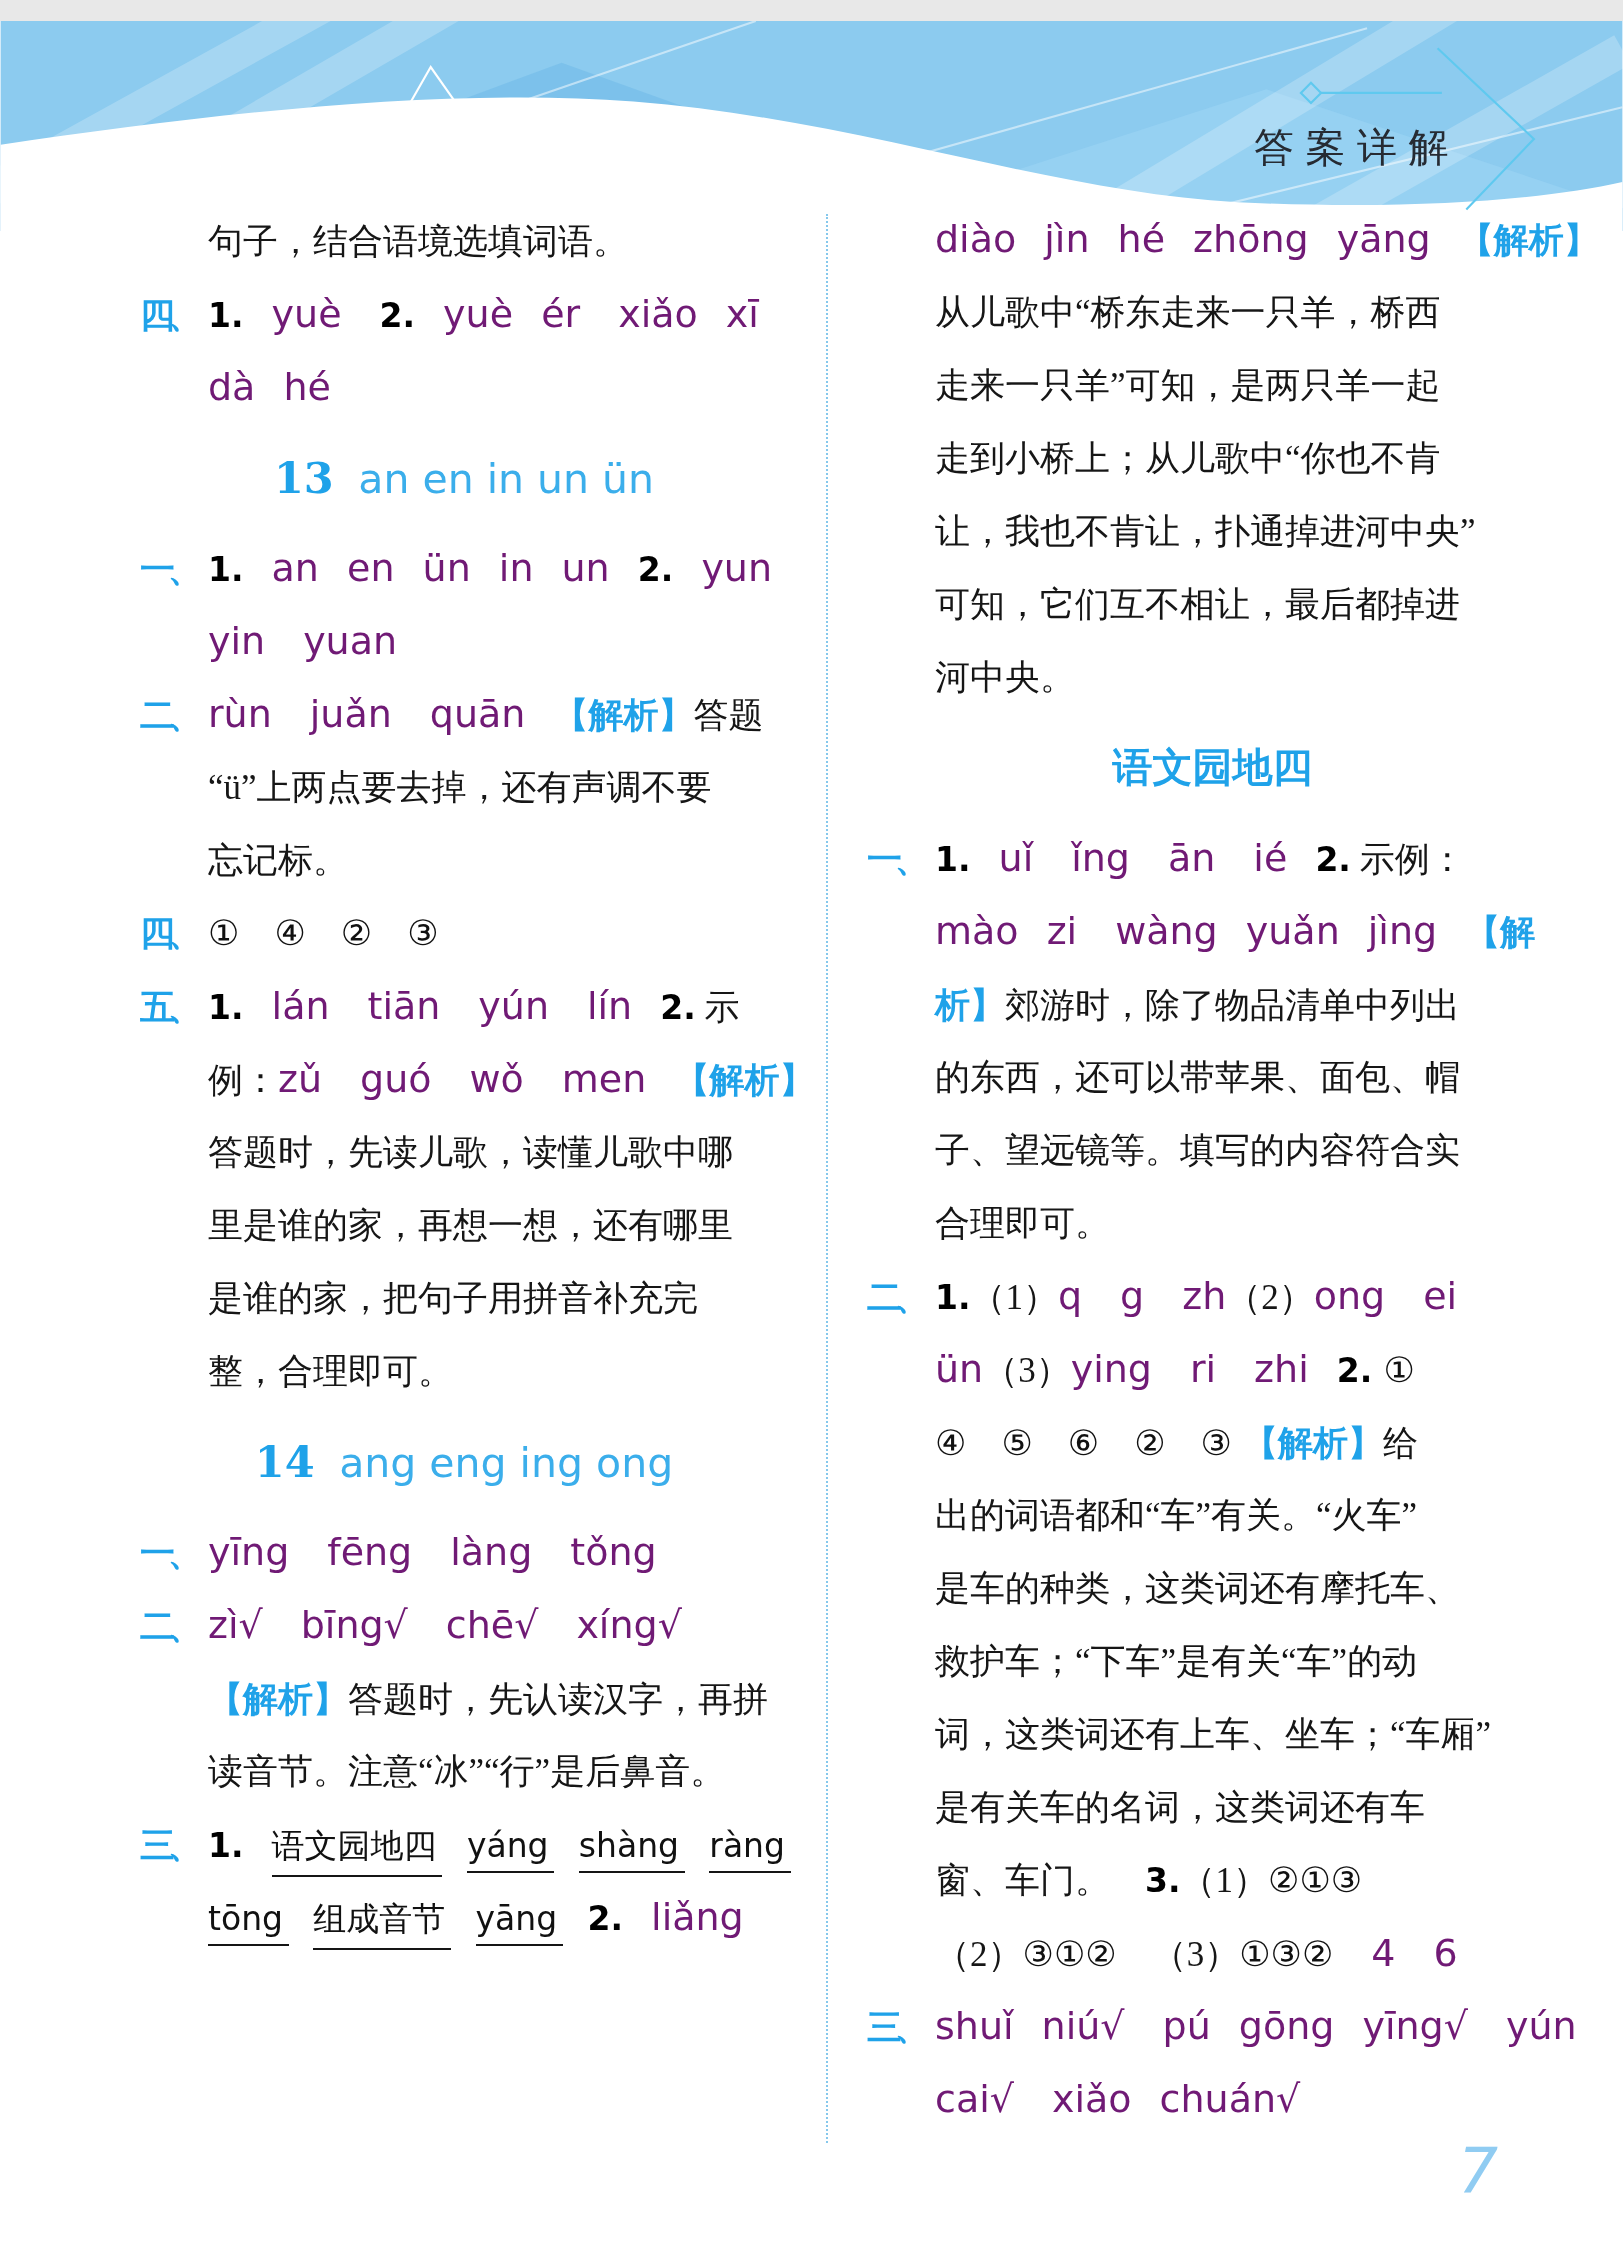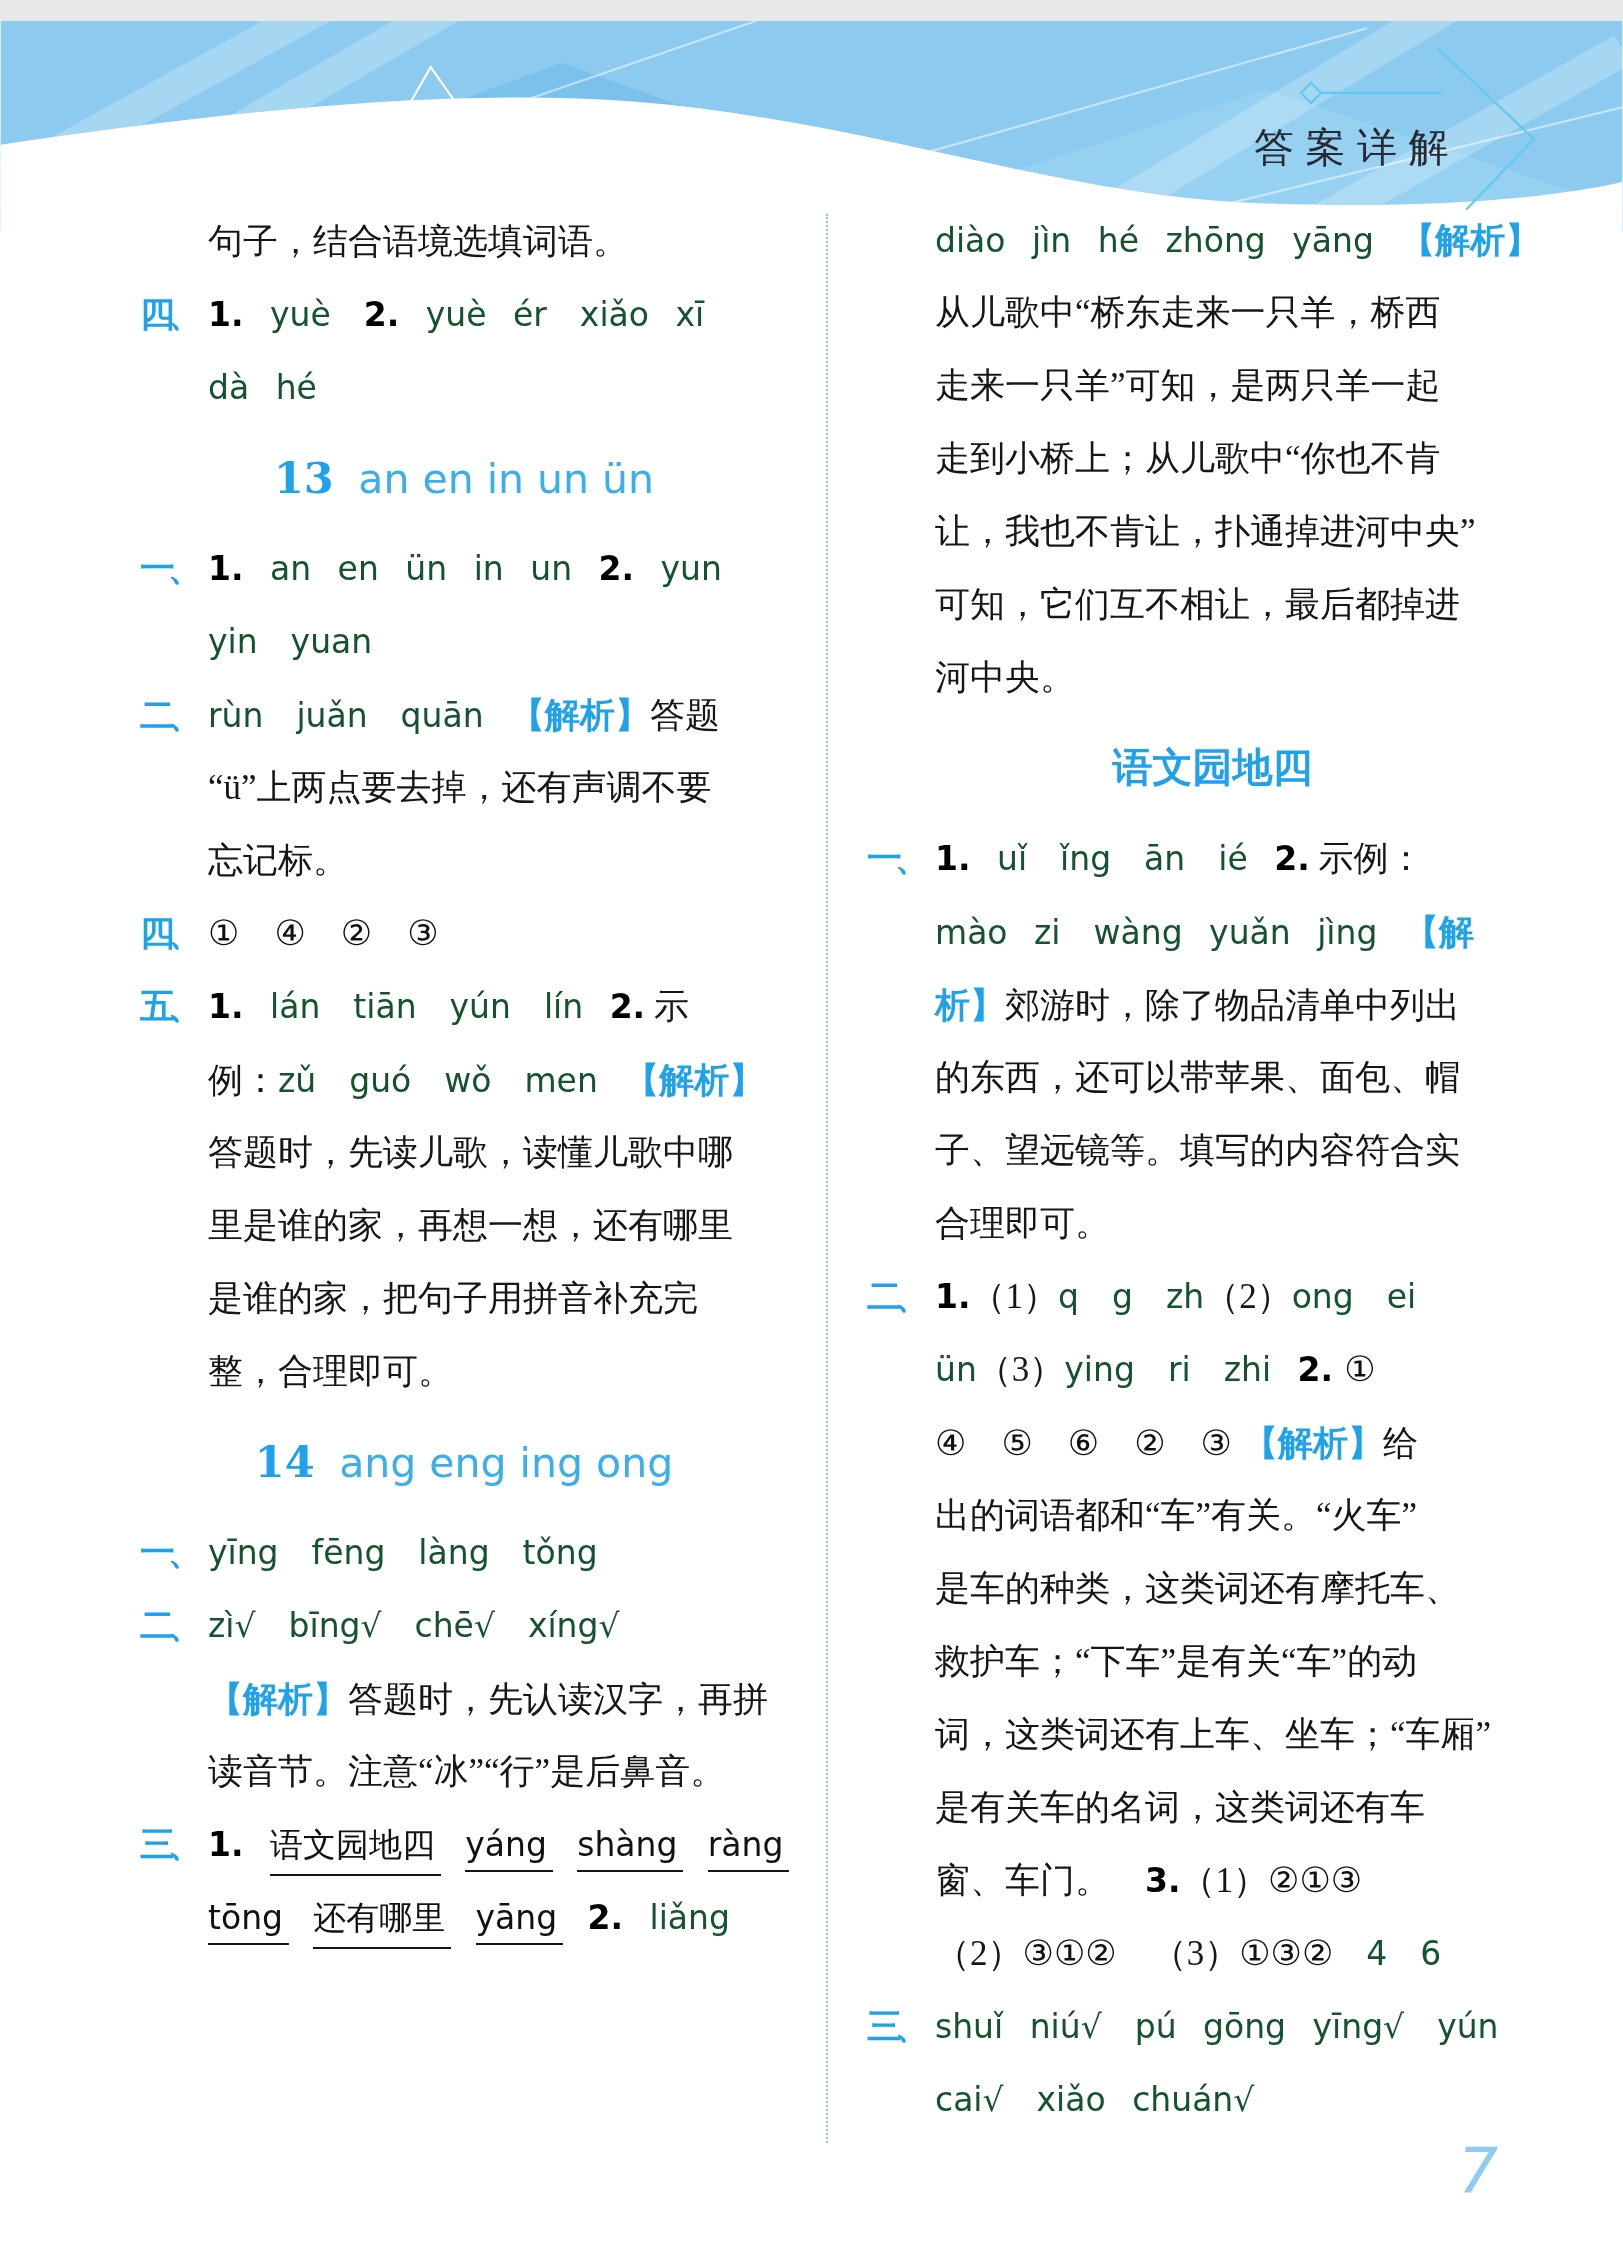"diào jìn hé zhōng yāng" .seg-py { color: #14532d -> #701a75; font-size: 33px -> 38px }
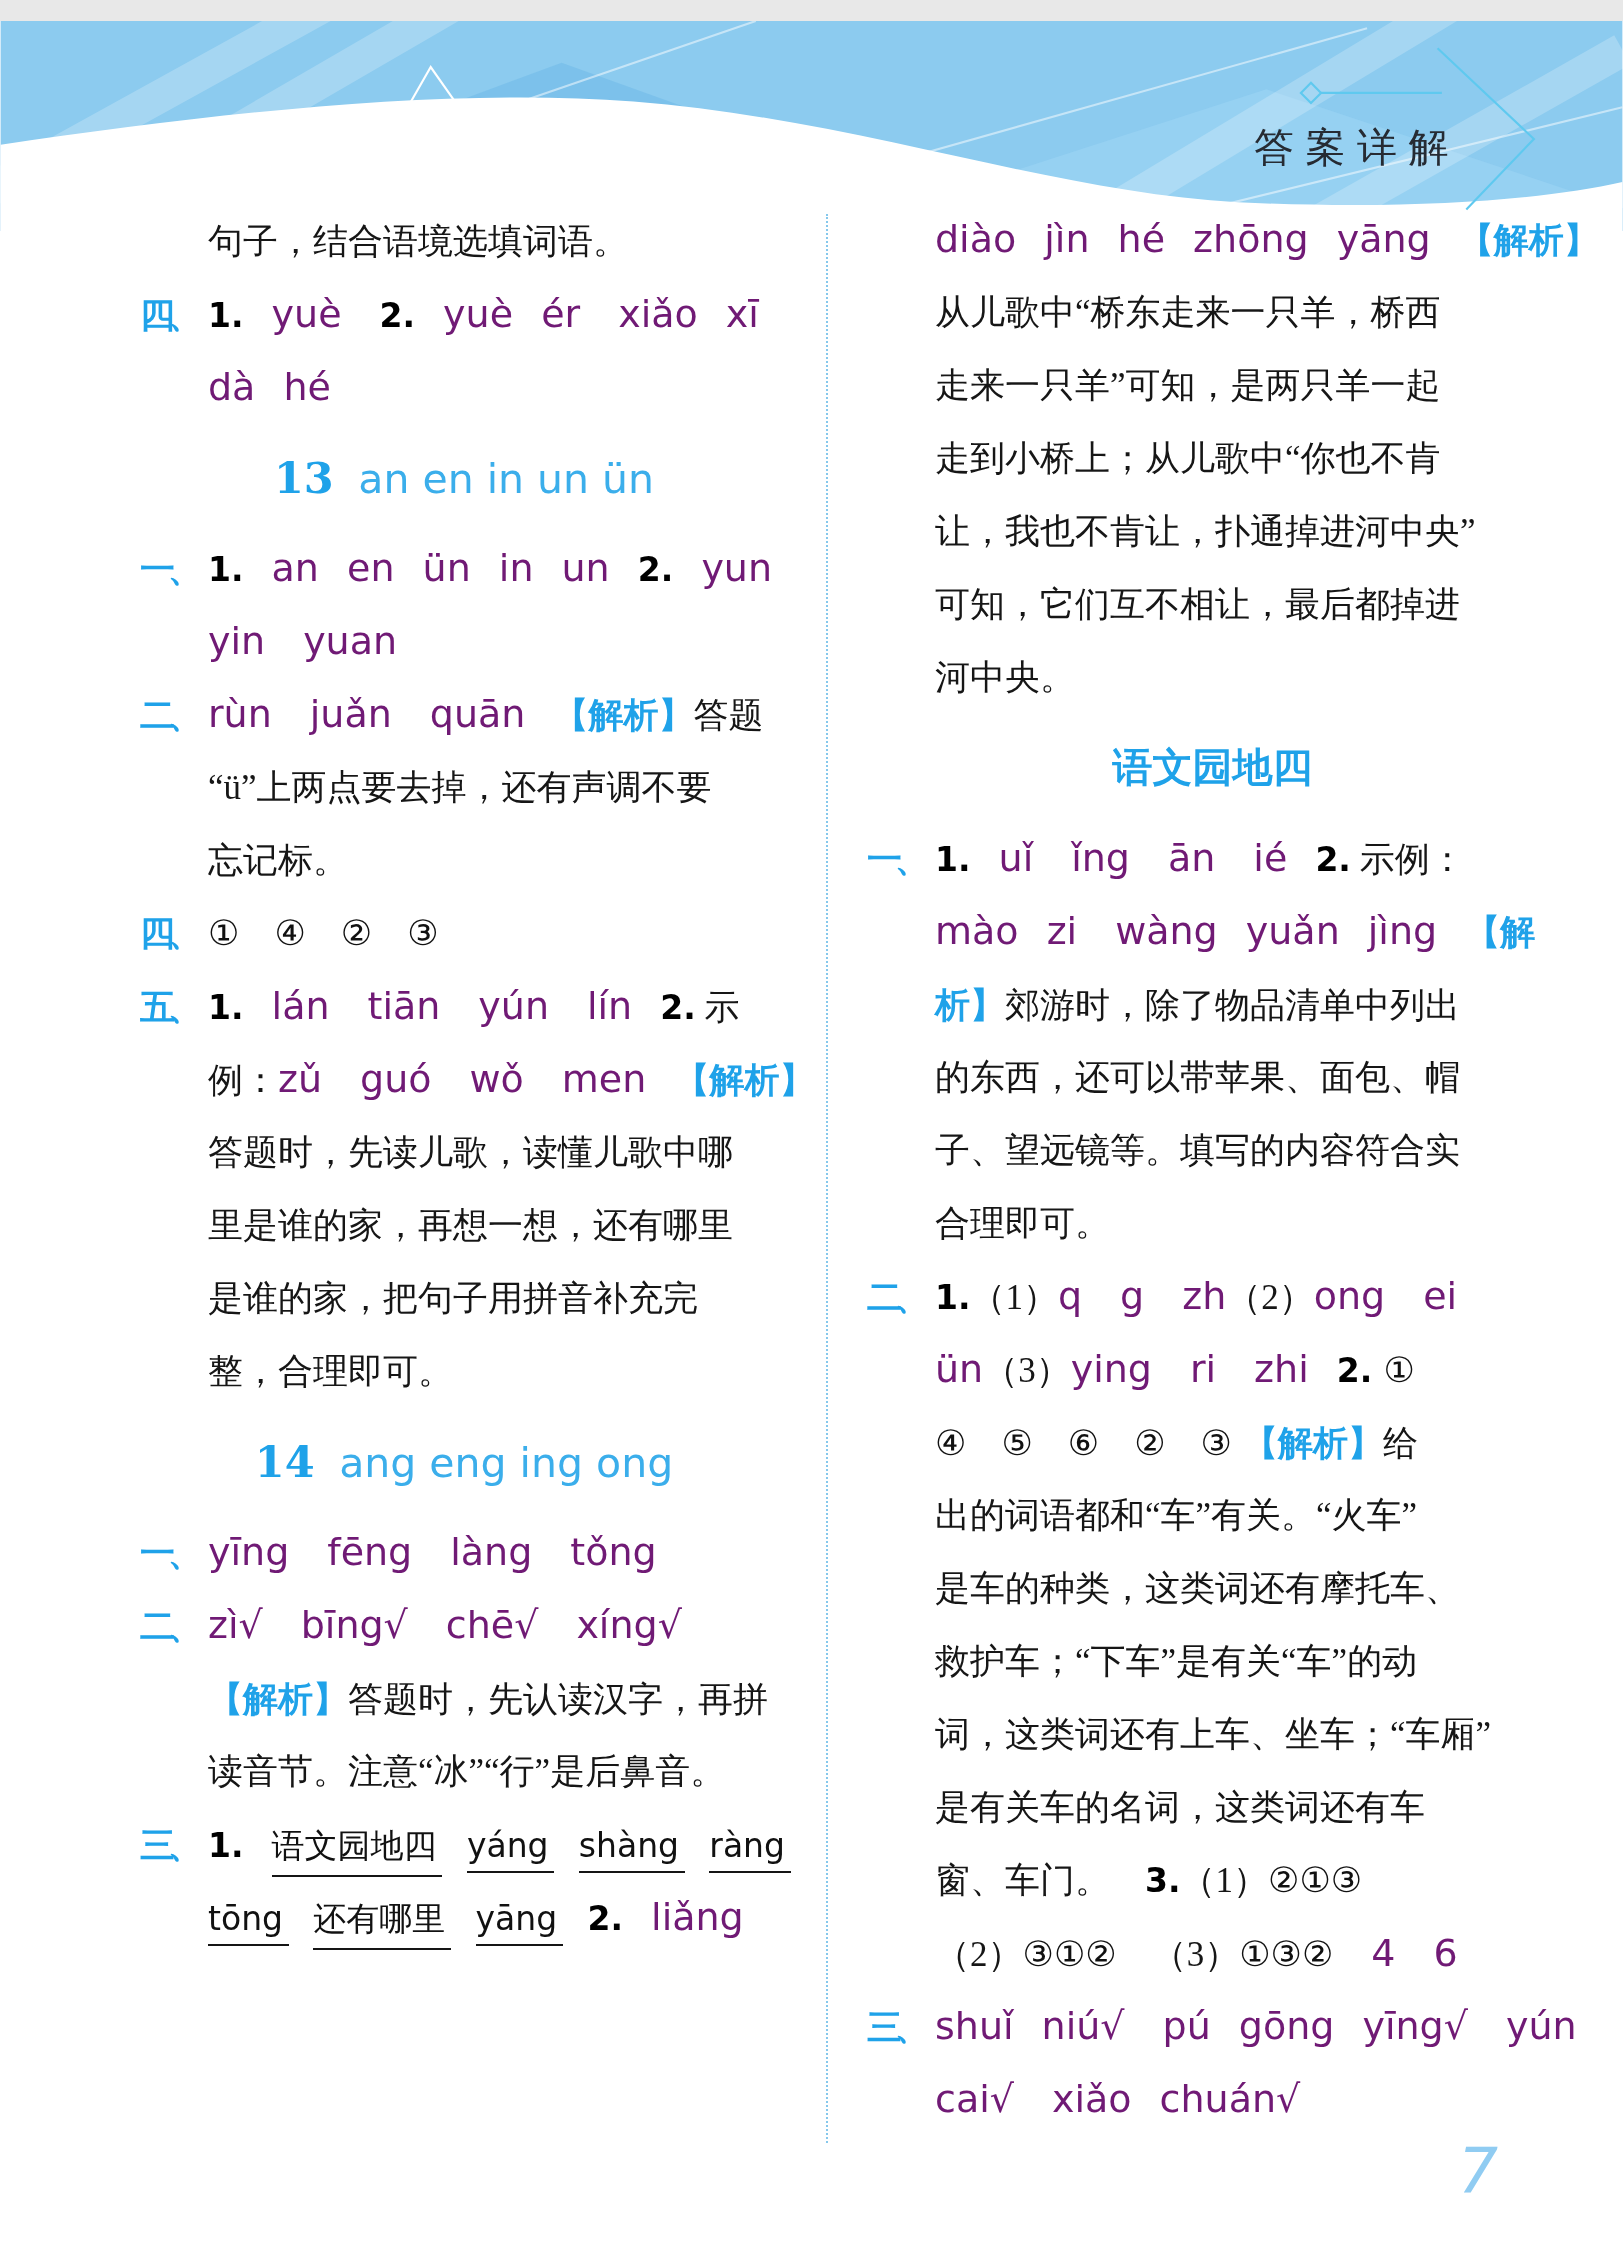"还有哪里" span.seg-u { text: 还有哪里 -> 组成音节 }
